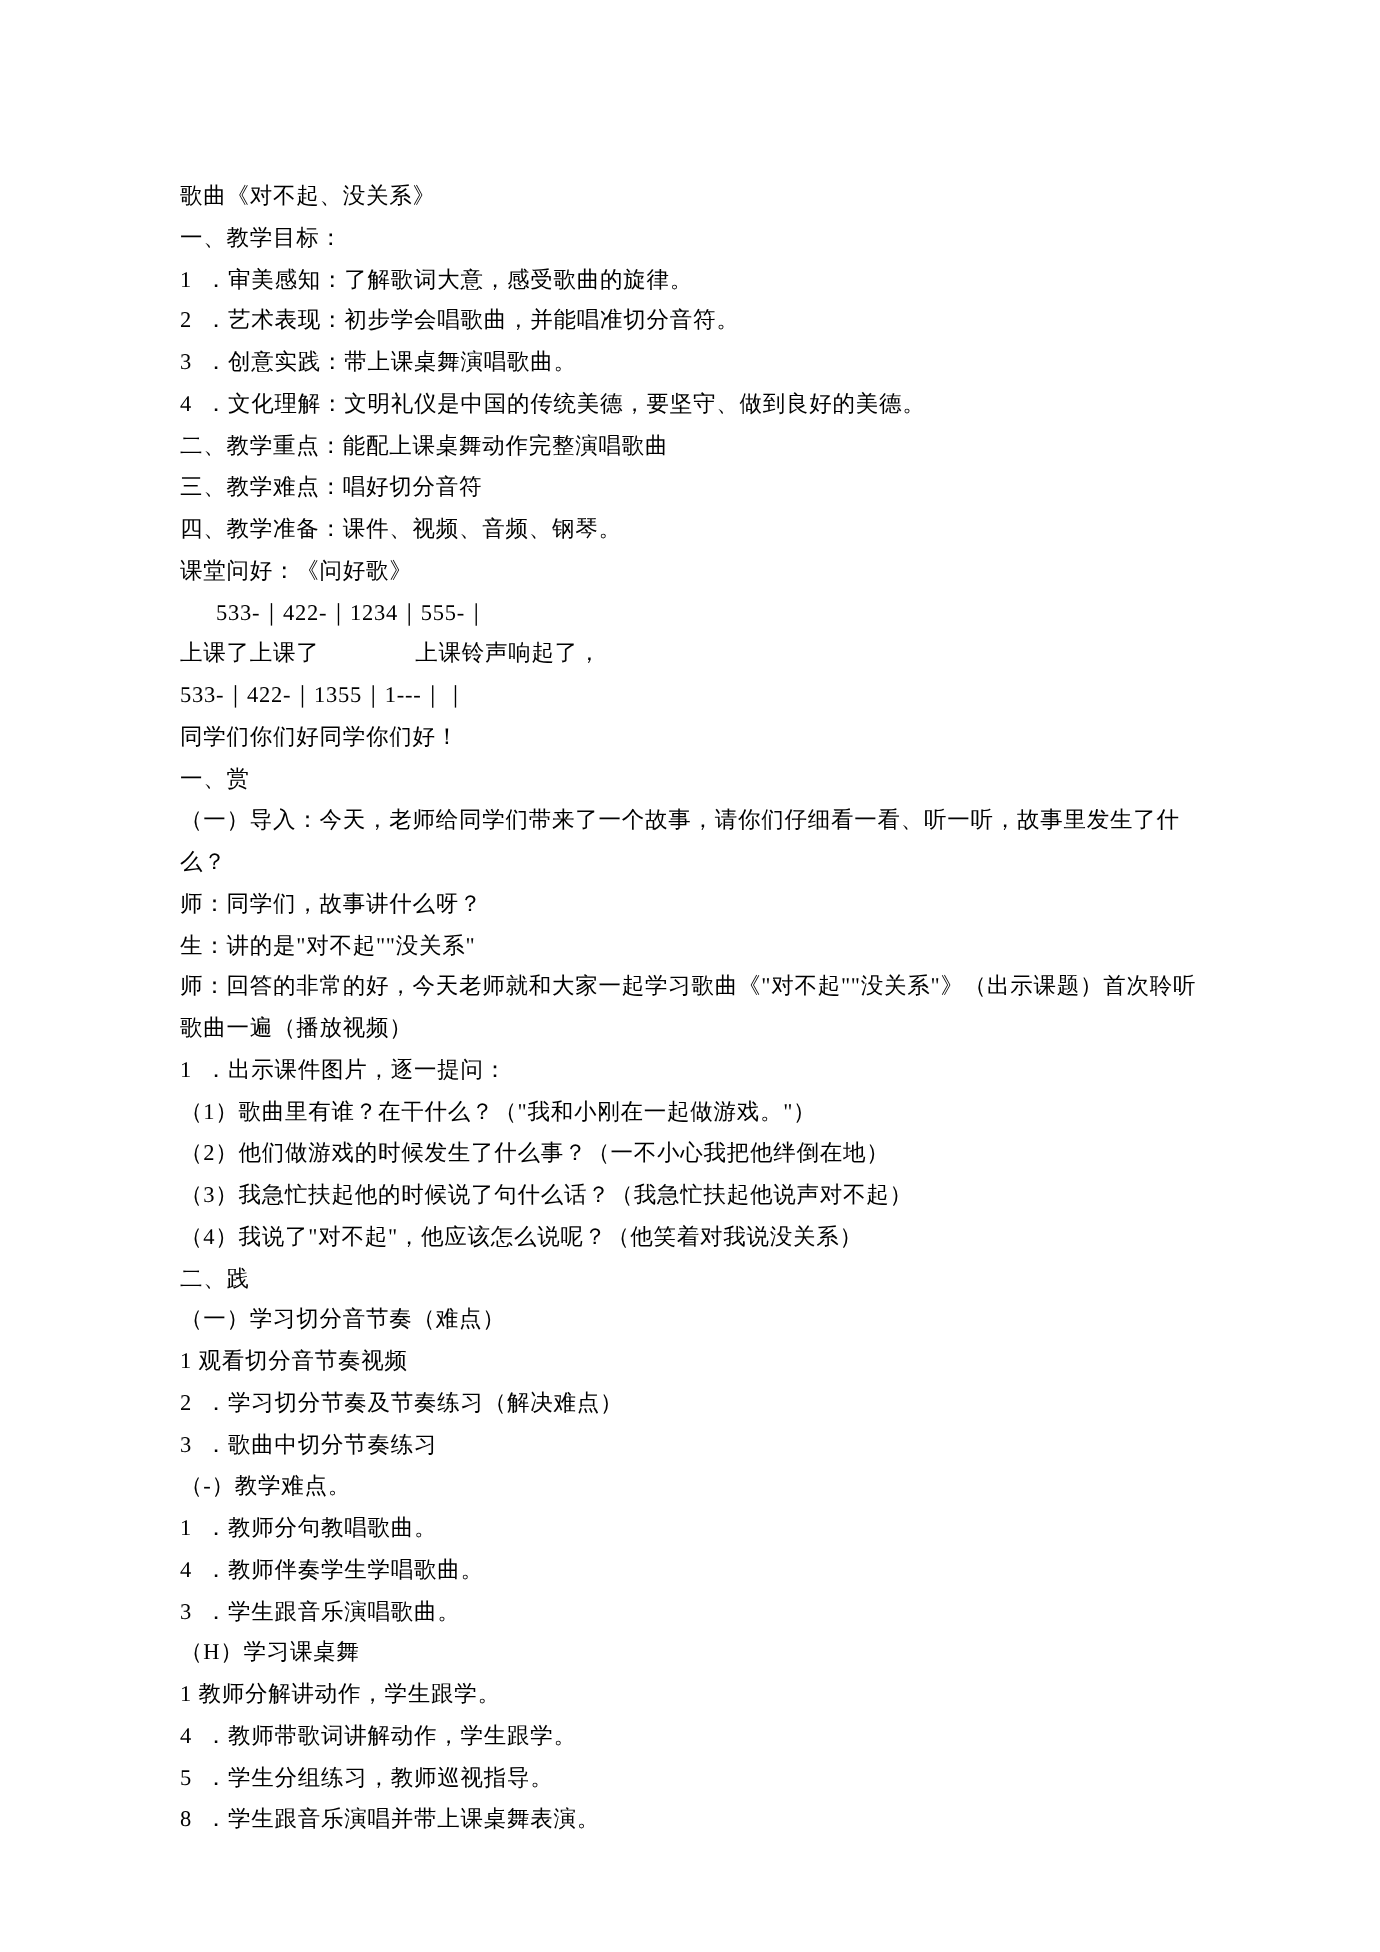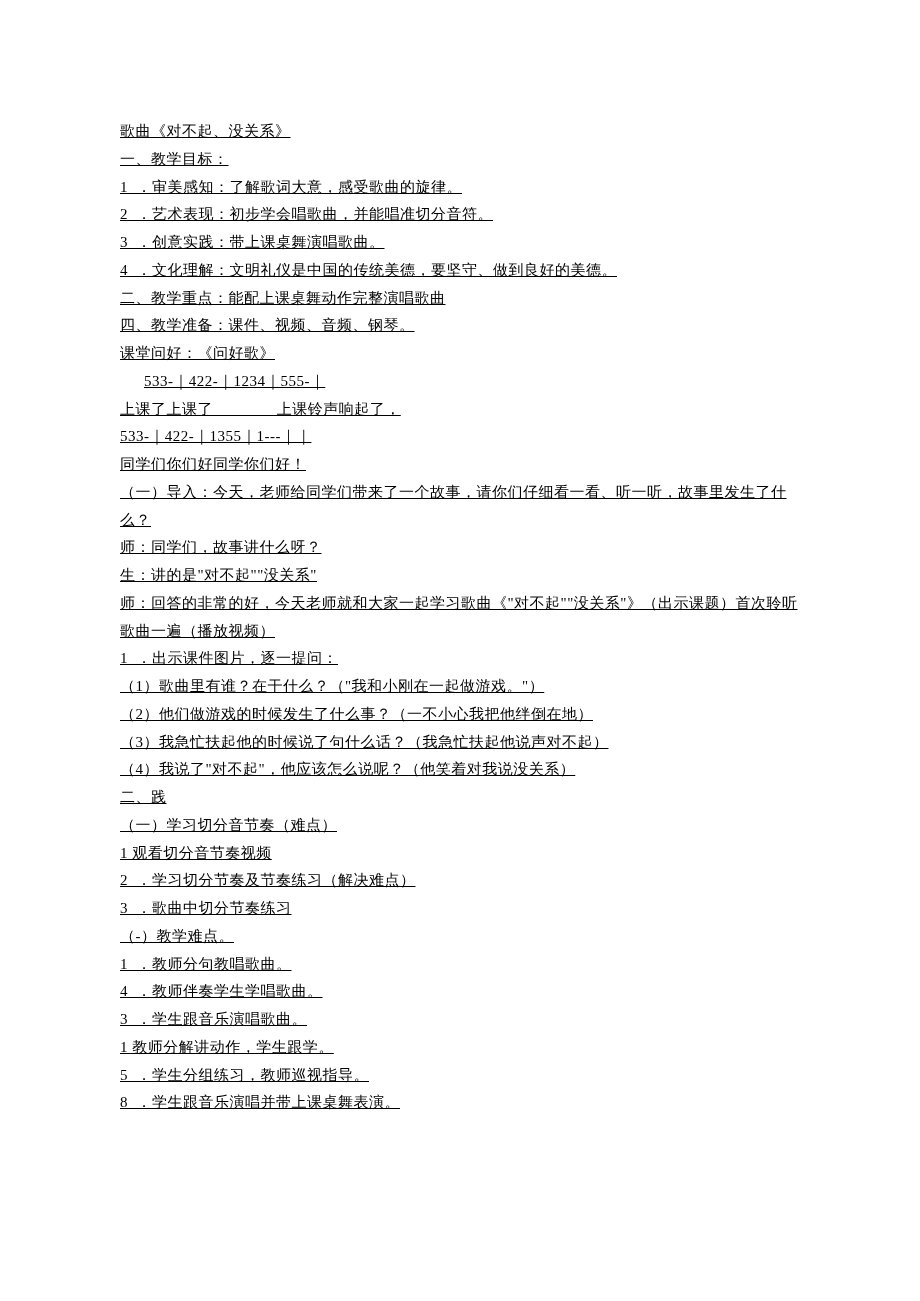"歌曲《对不起、没关系》" .line { text-decoration: underline -> none }
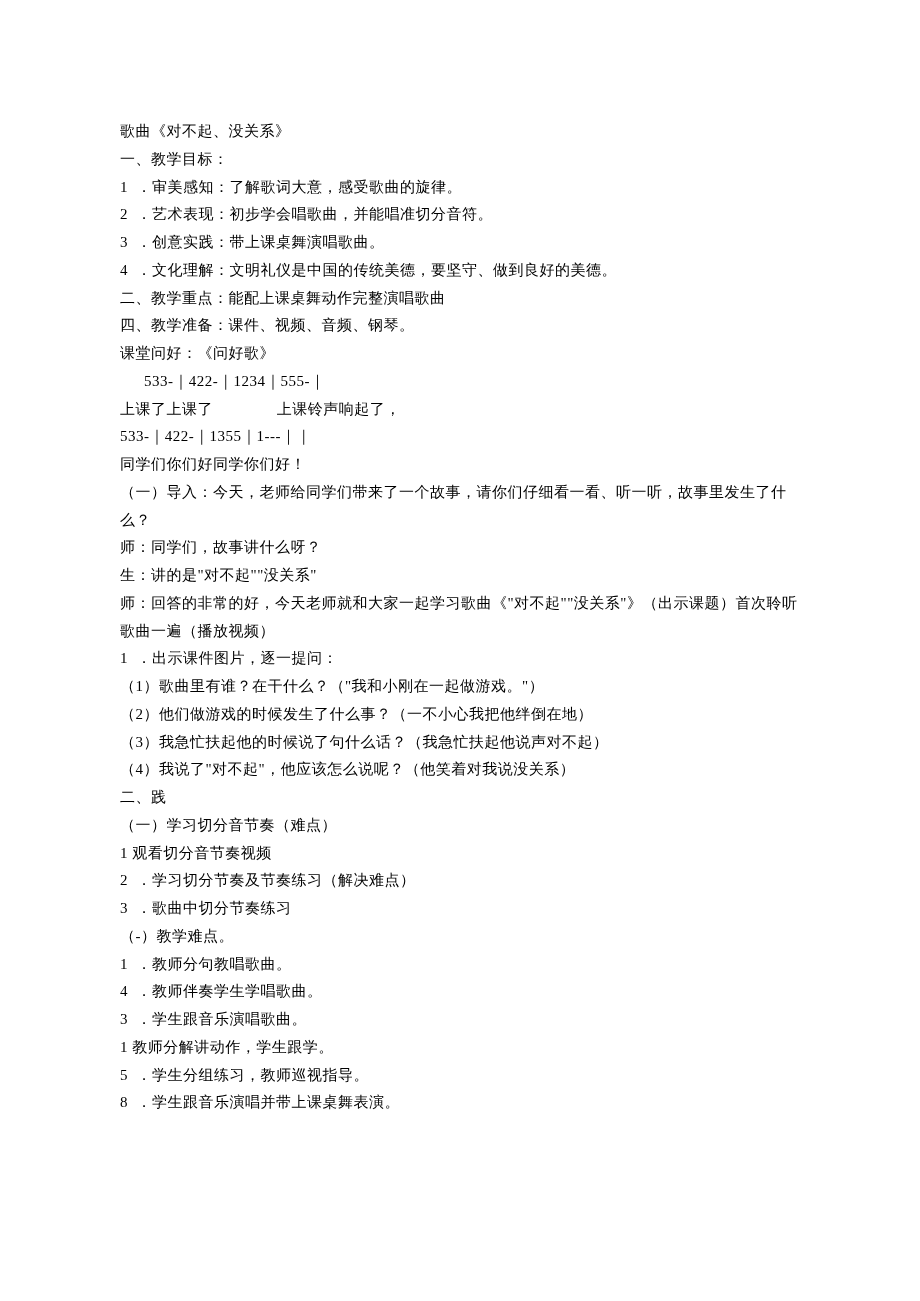"三、教学难点：唱好切分音符" div.line { html: none -> <div>三、教学难点：唱好切分音符</div> }
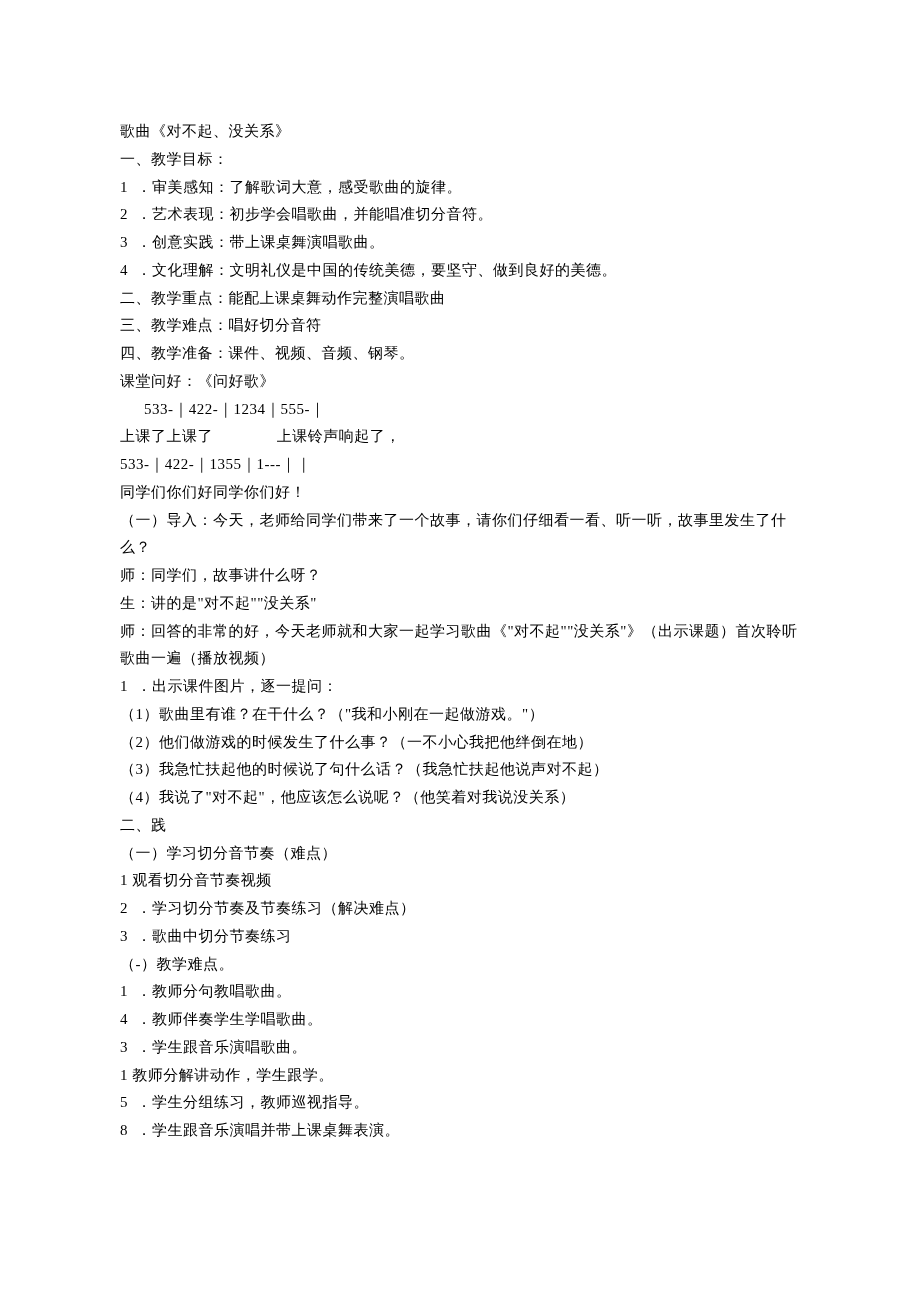"一、赏" div.line { html: none -> <div>一、赏</div> }
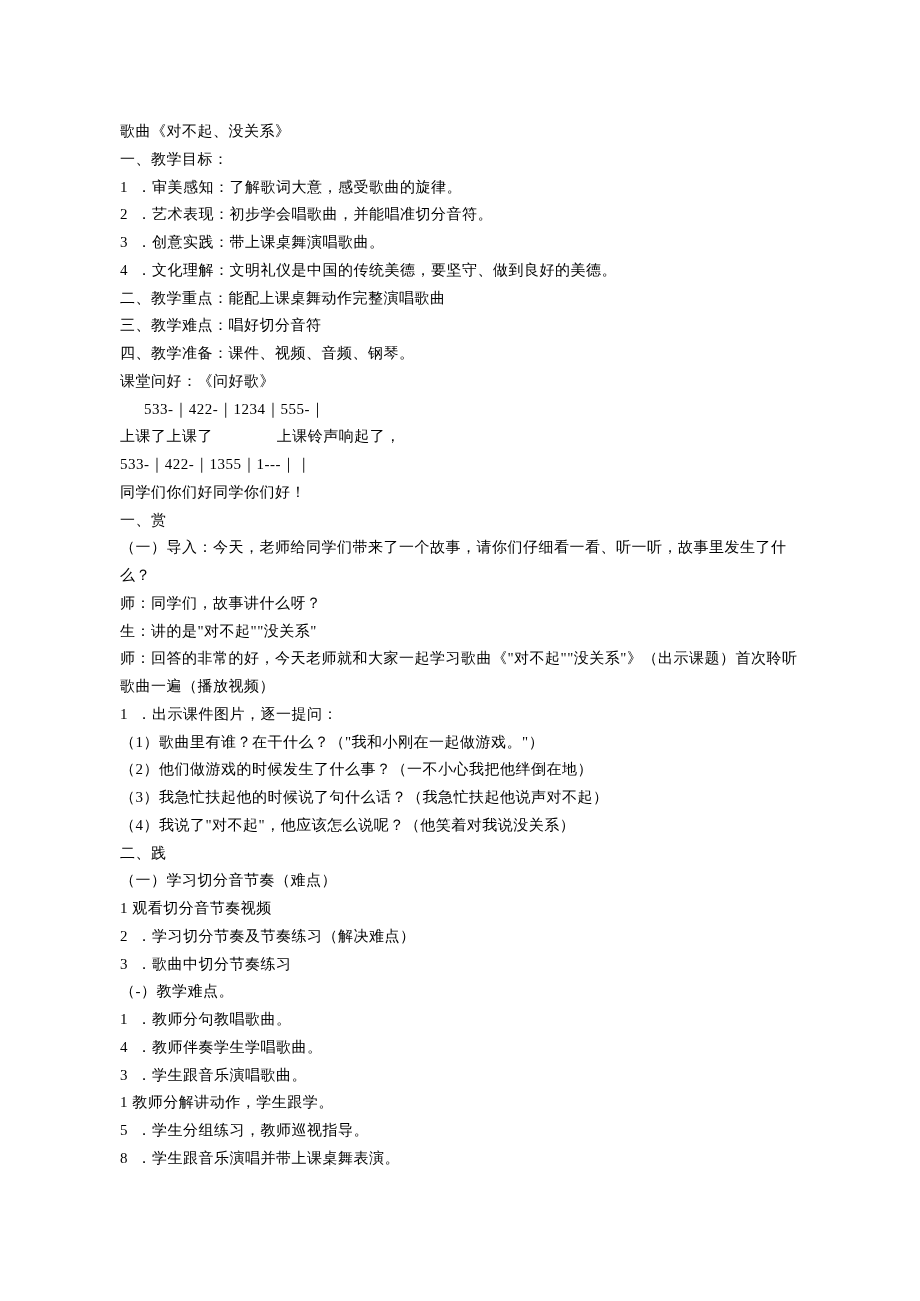"（H）学习课桌舞" div.line { html: none -> <div>（H）学习课桌舞</div> }
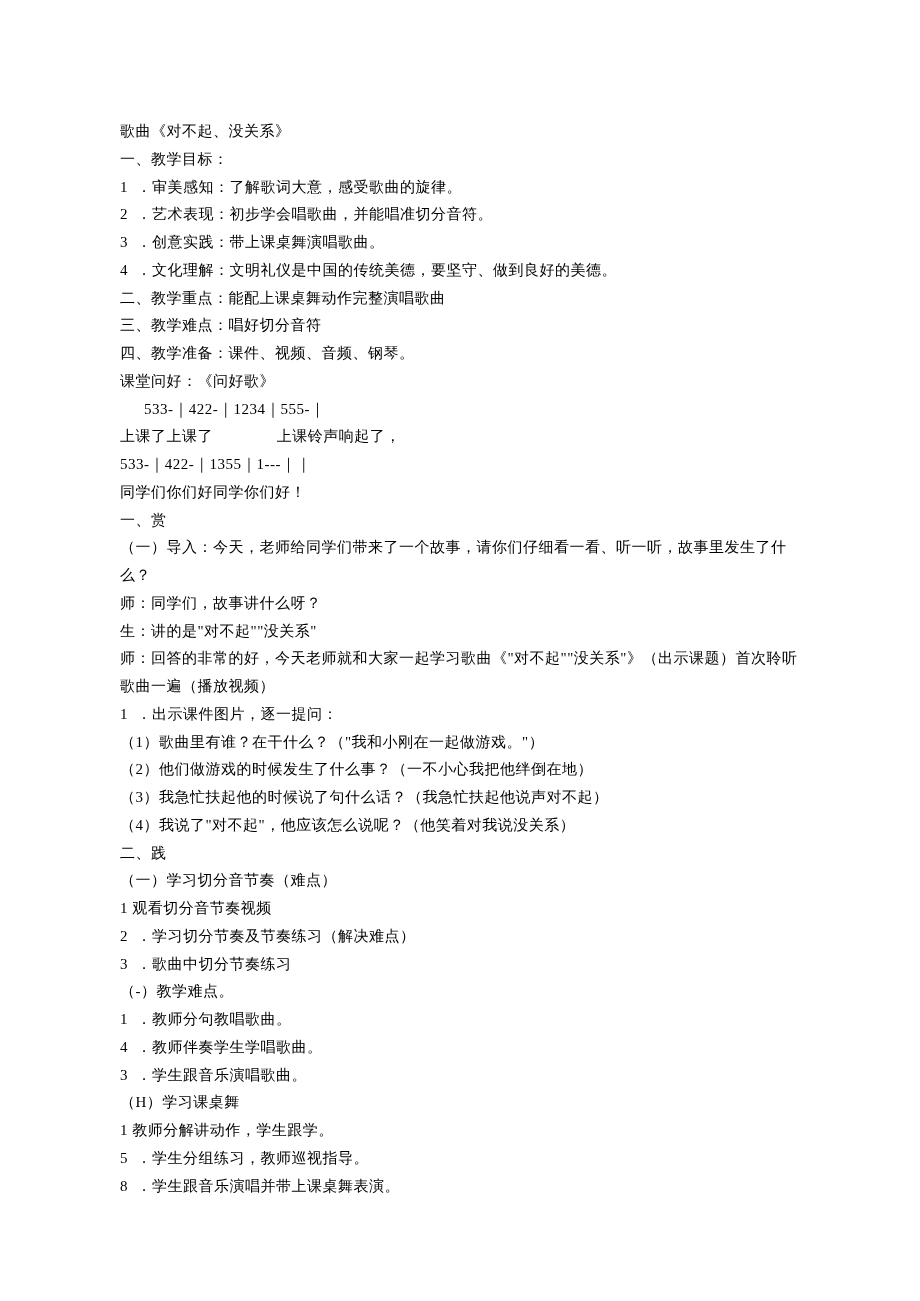"4 ．教师带歌词讲解动作，学生跟学。" div.line { html: none -> <div>4 ．教师带歌词讲解动作，学生跟学。</div> }
